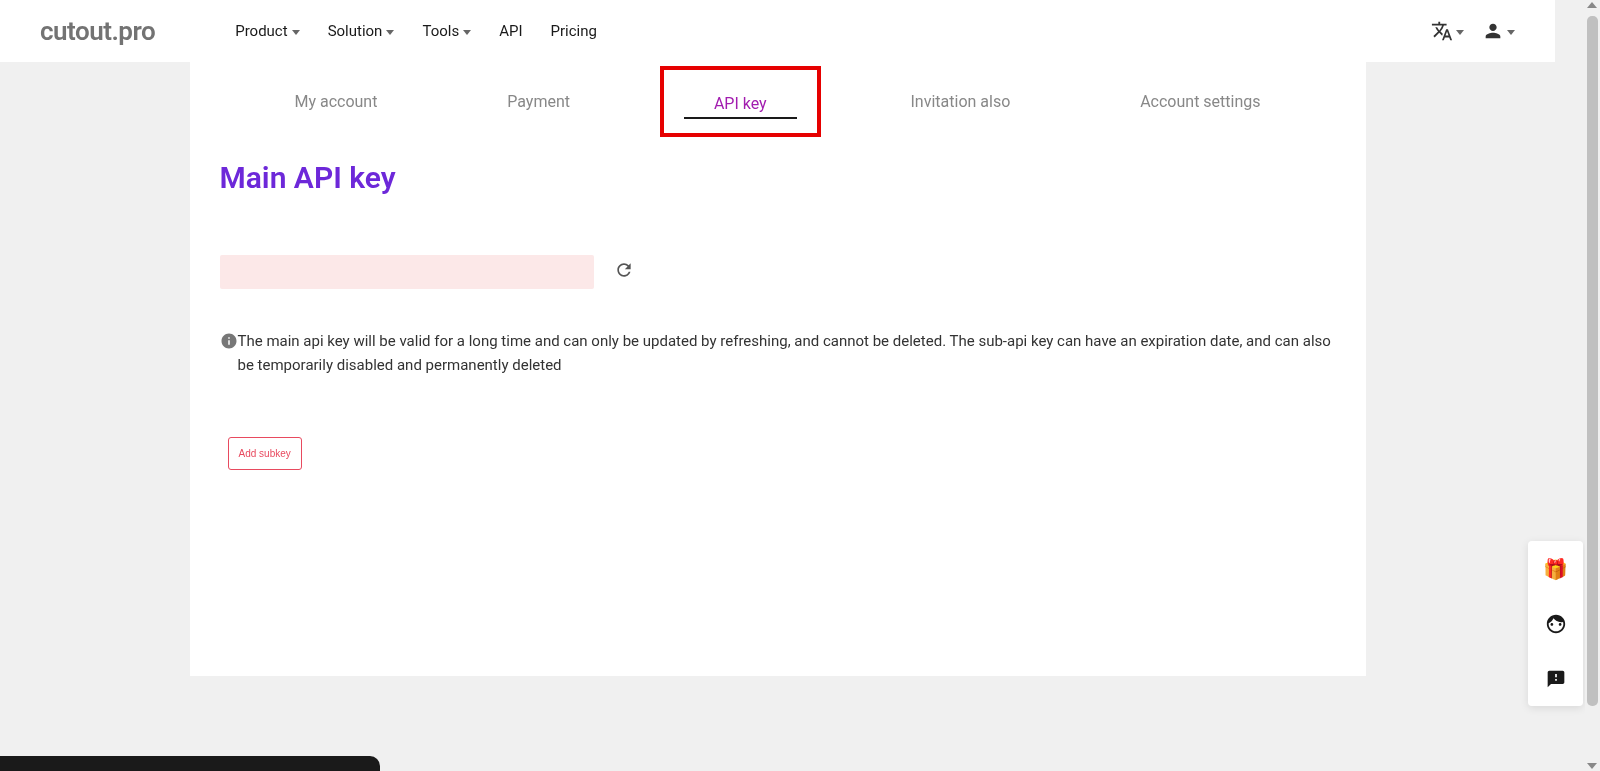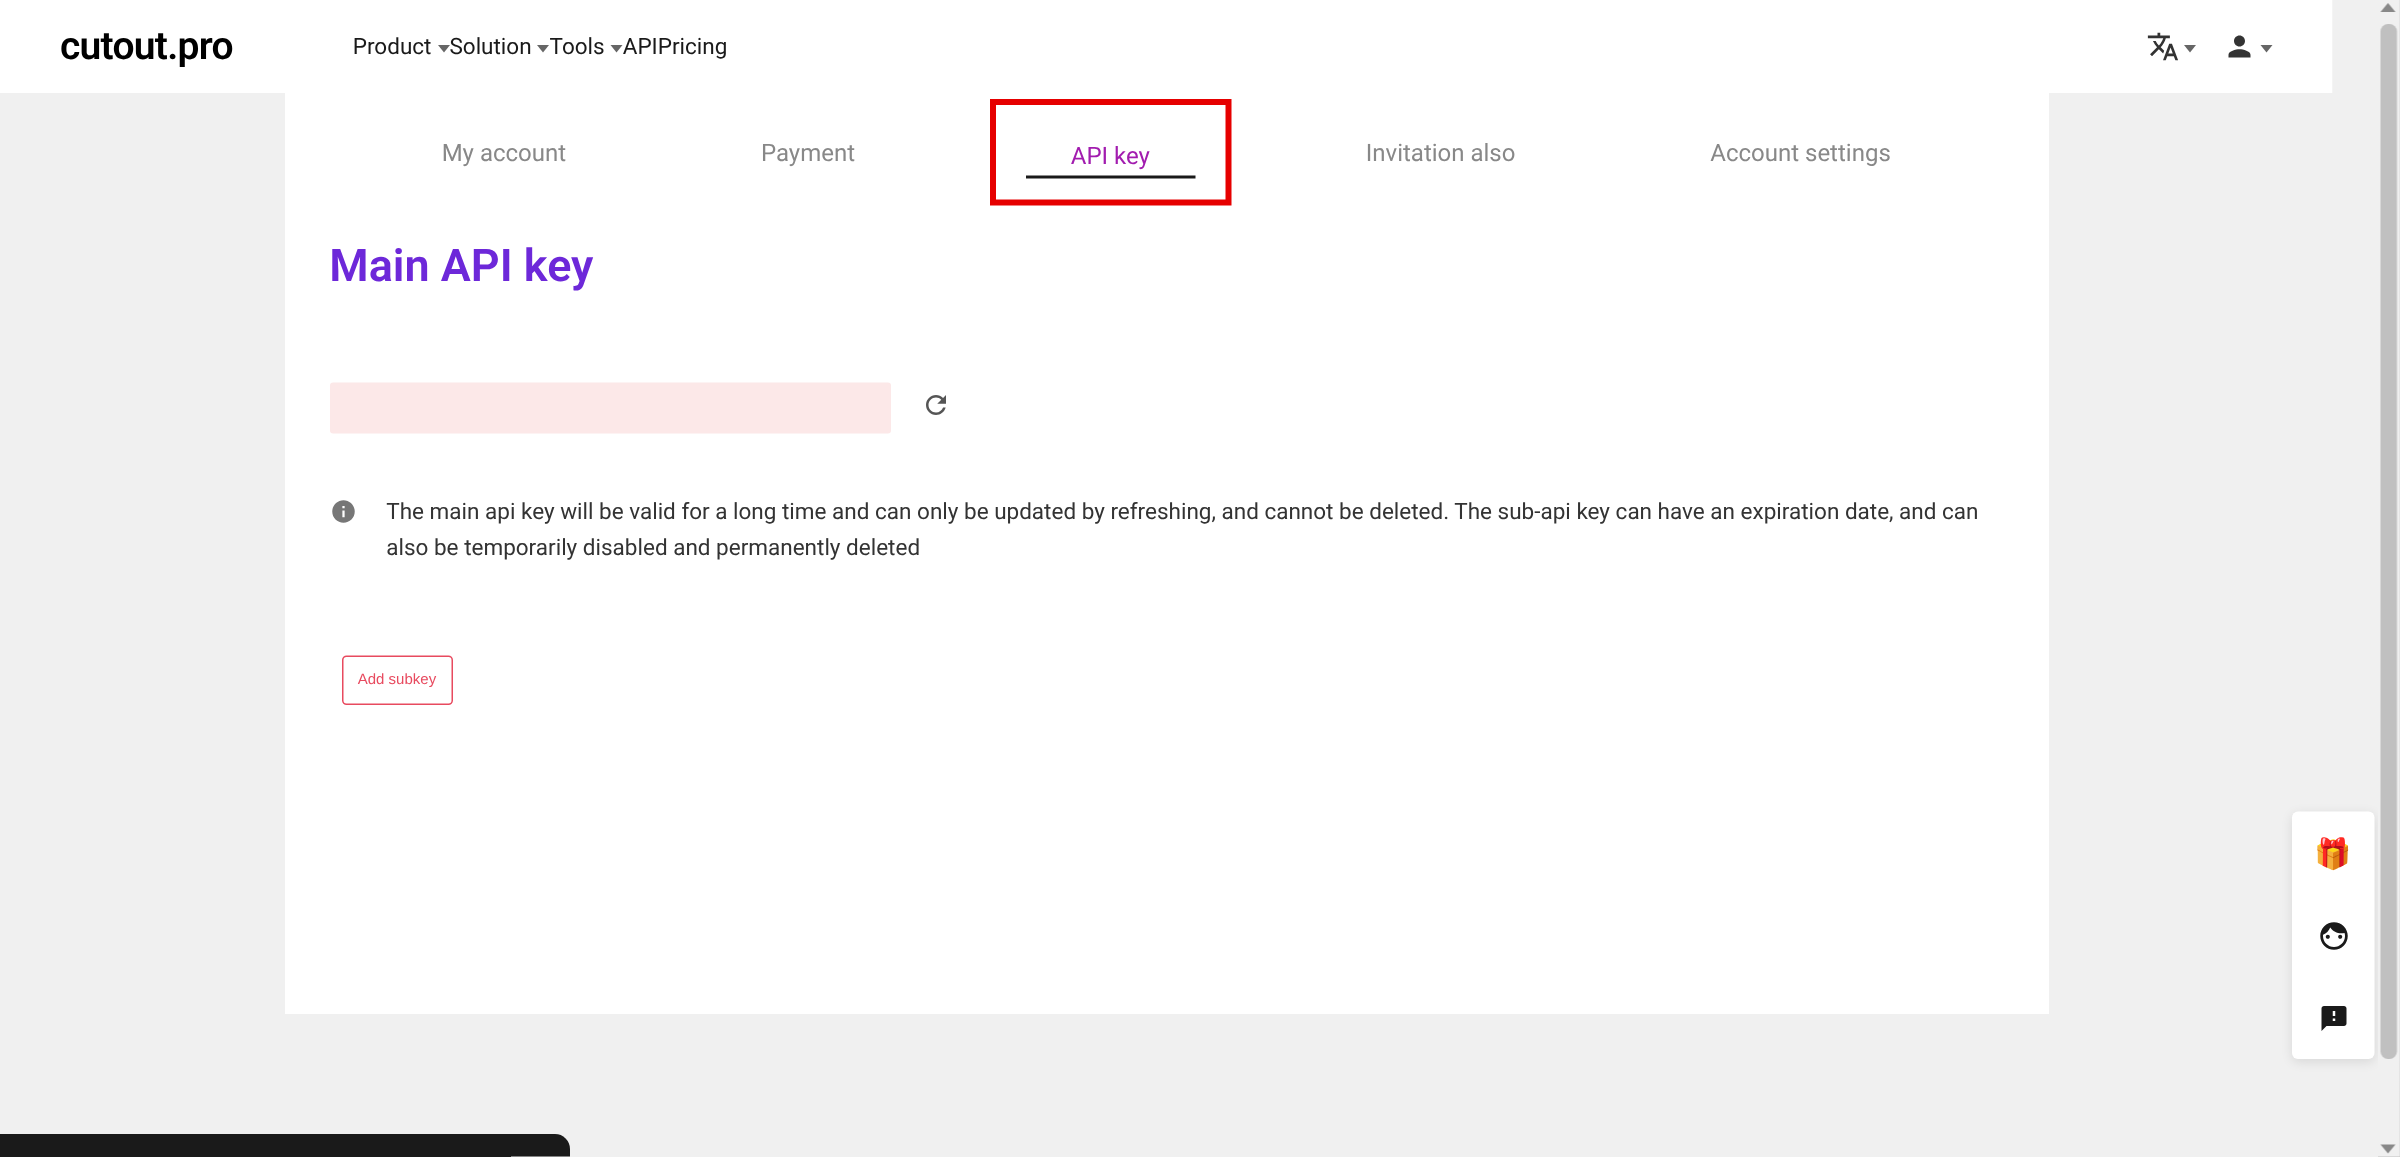"cutout.pro" .logo { color: #000000 -> #737373 }
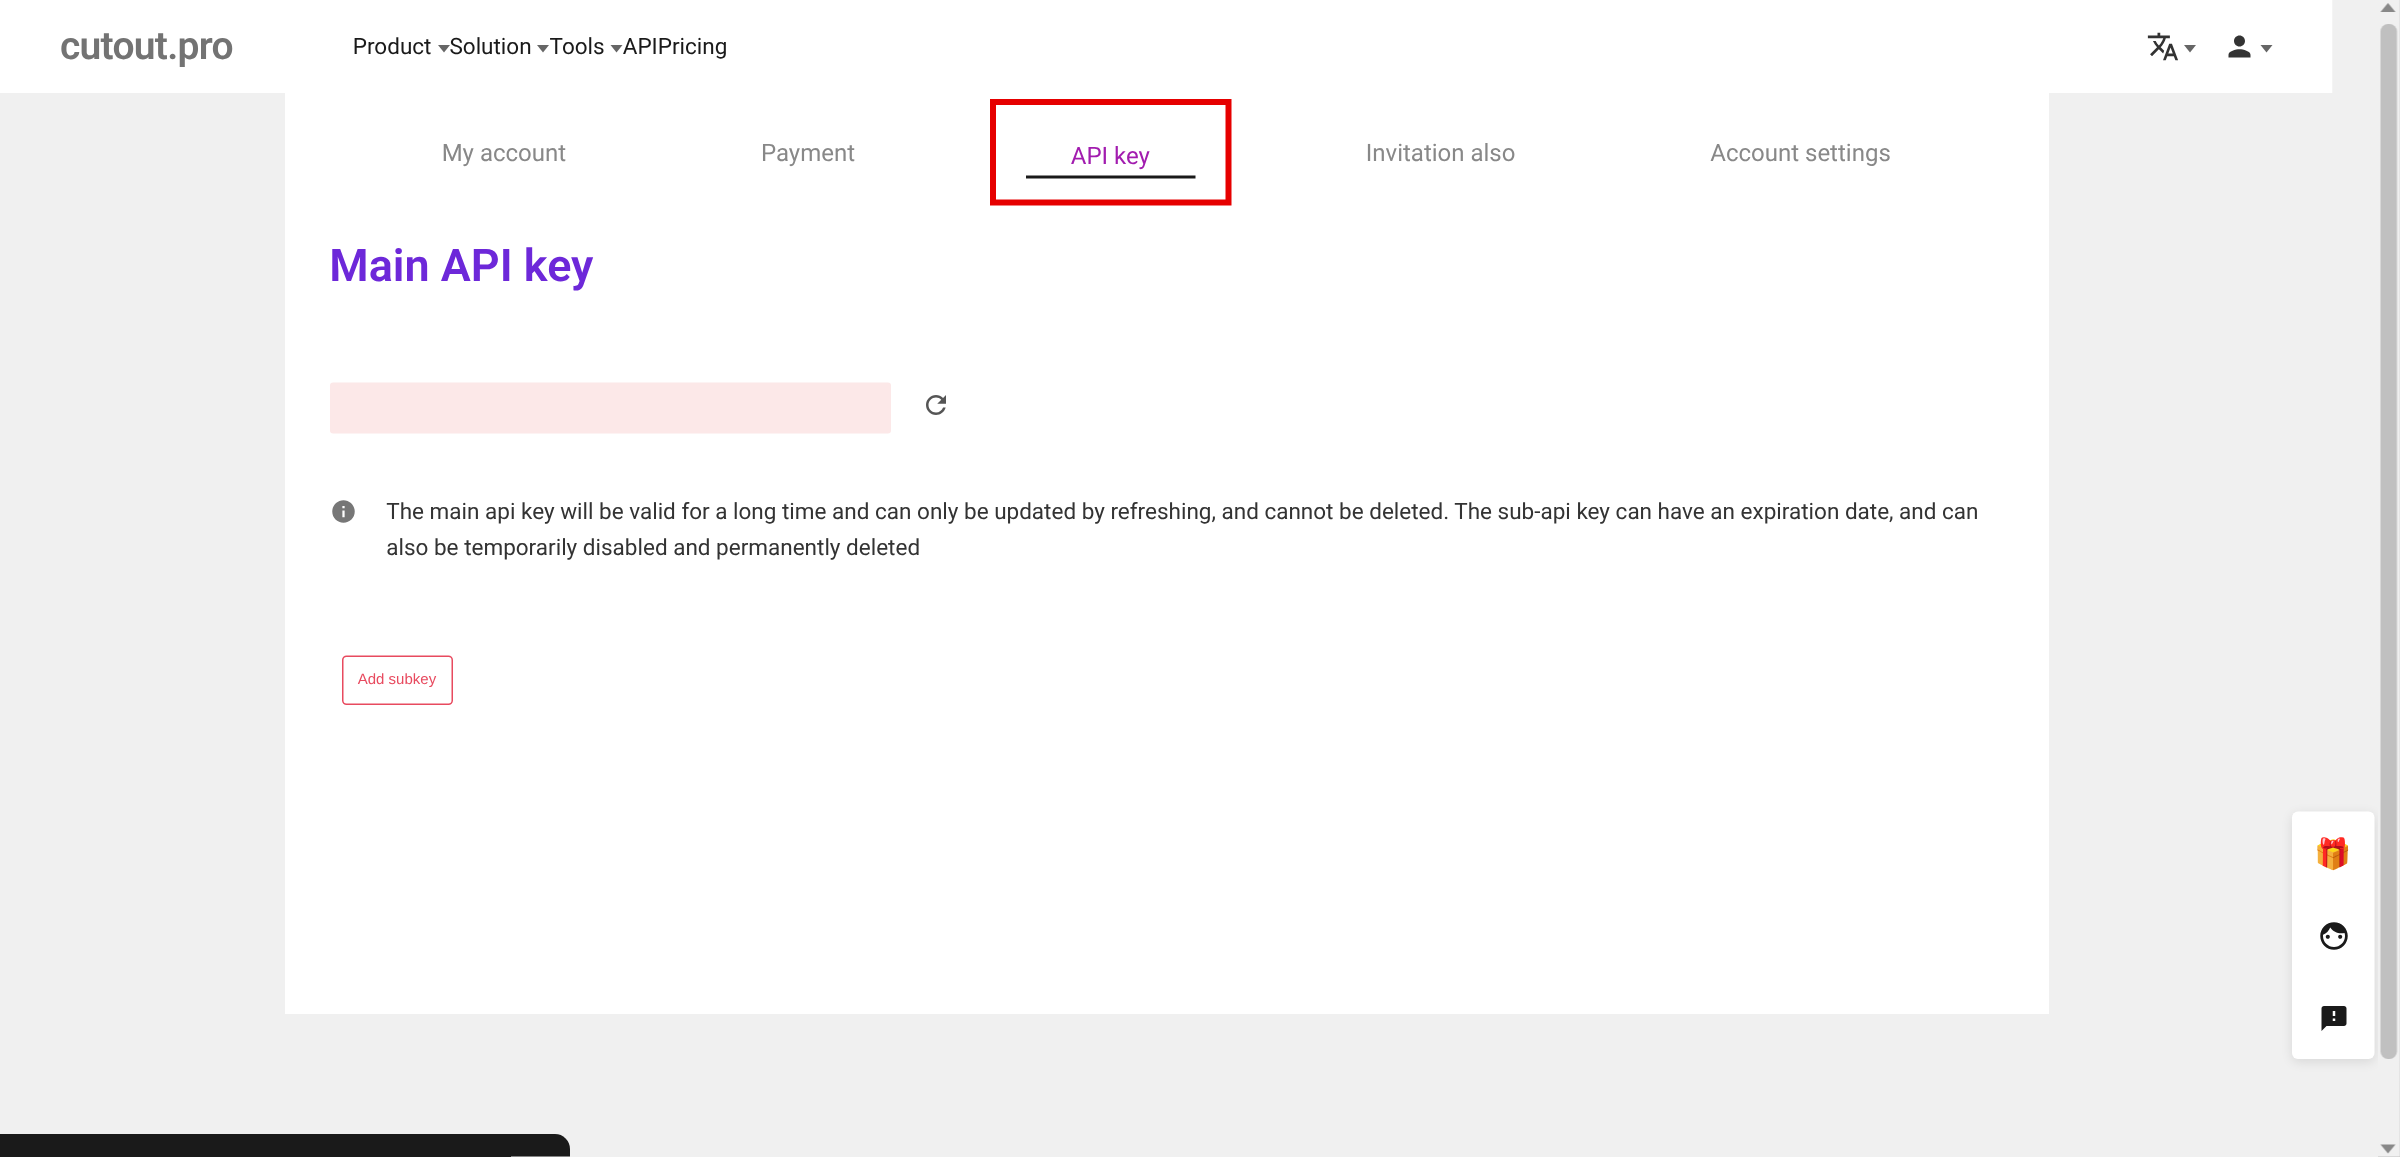"Product" .nav { gap: none -> 28px }
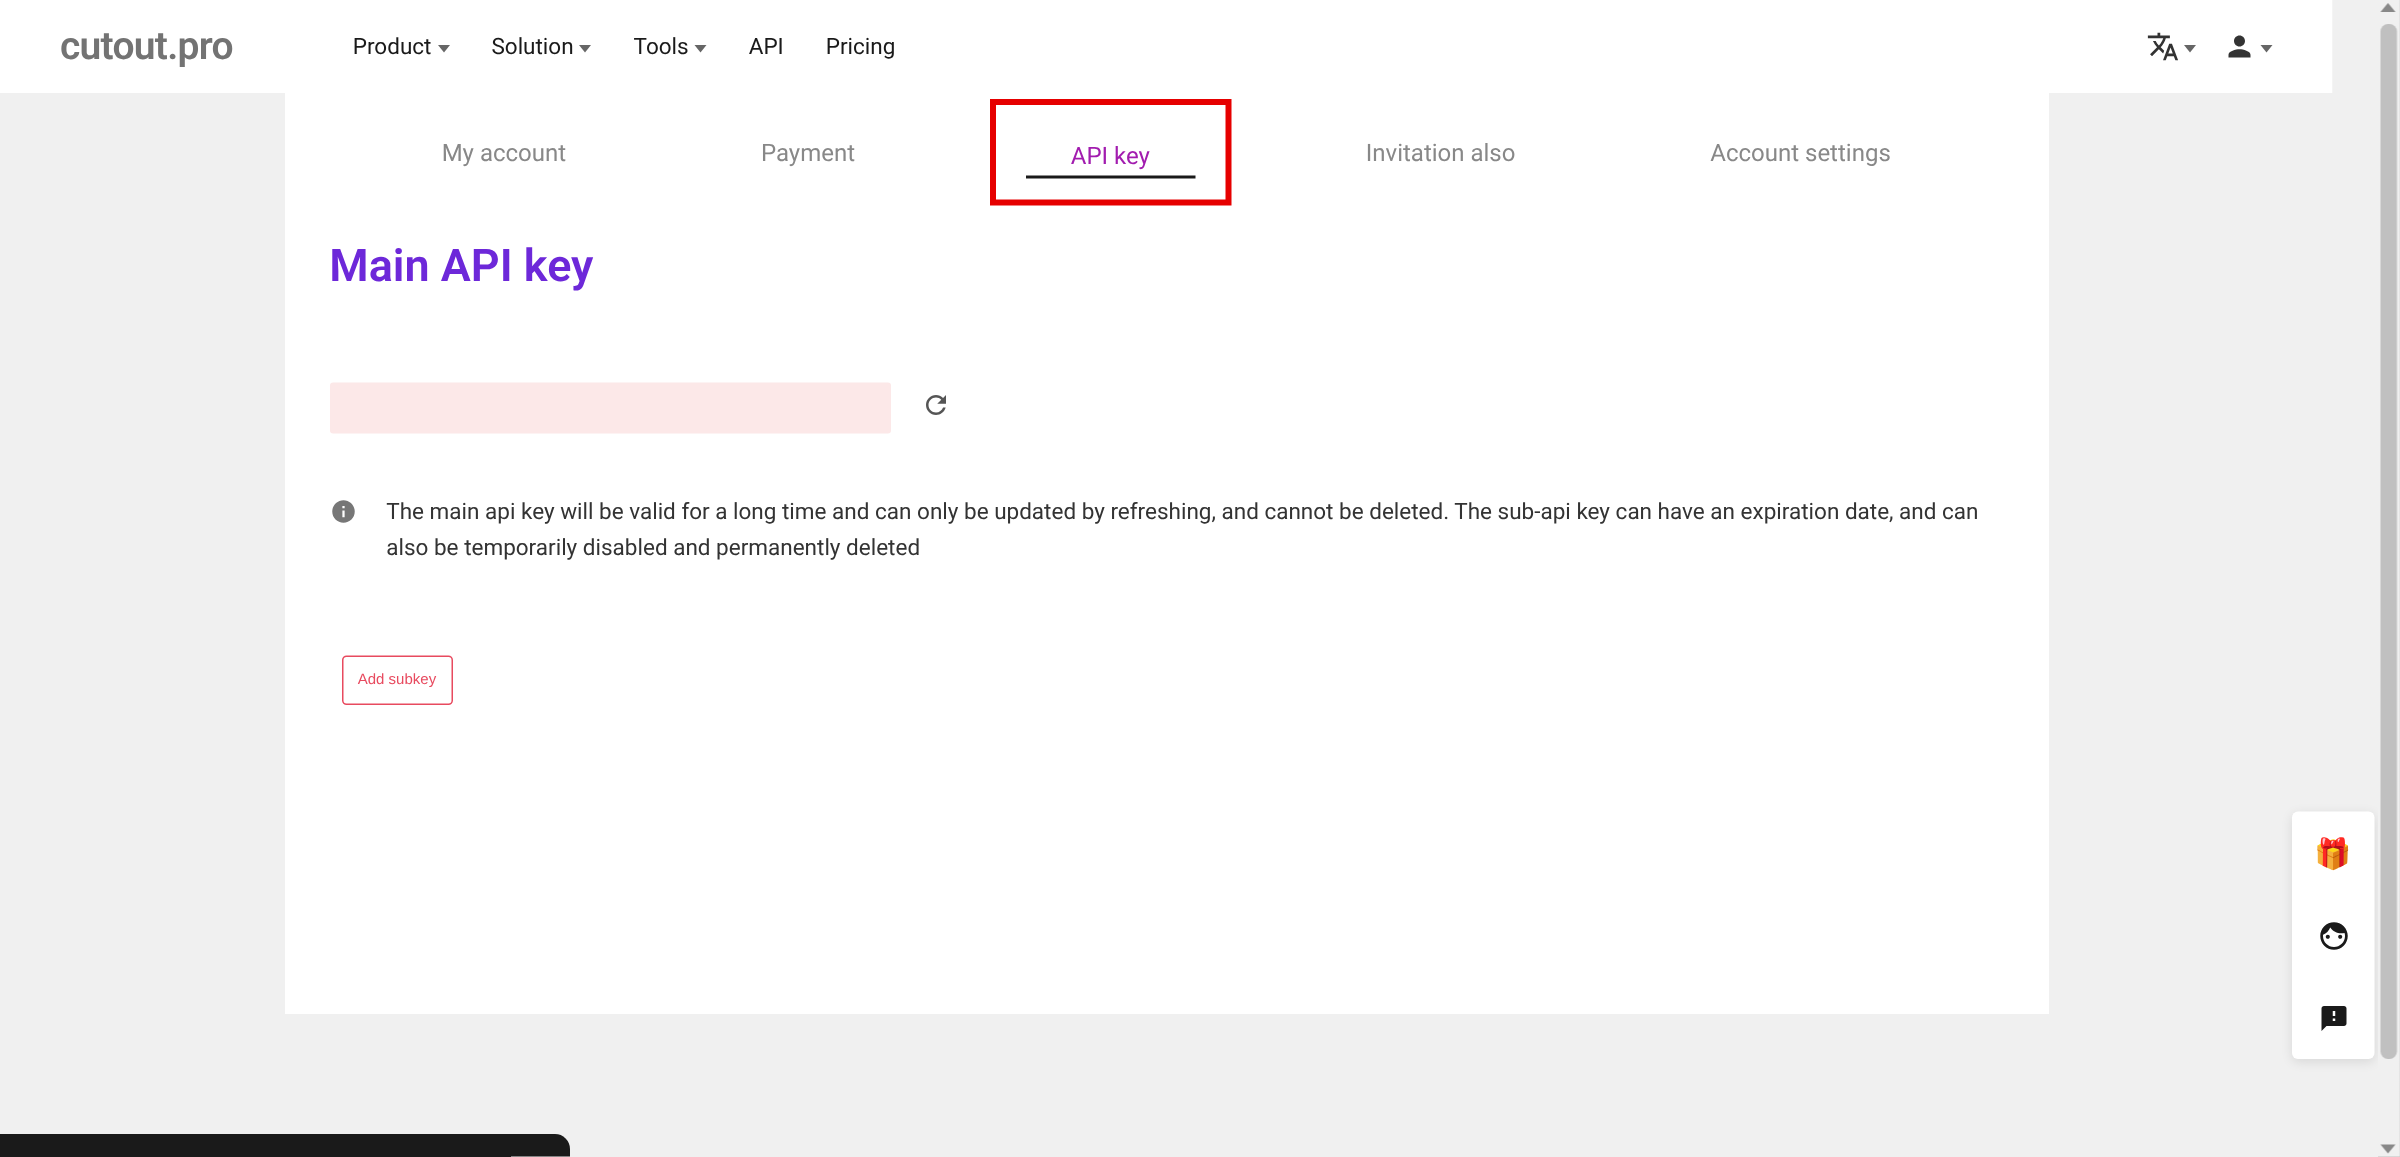"The main api key will" .info-row { gap: 20px -> 0 }
